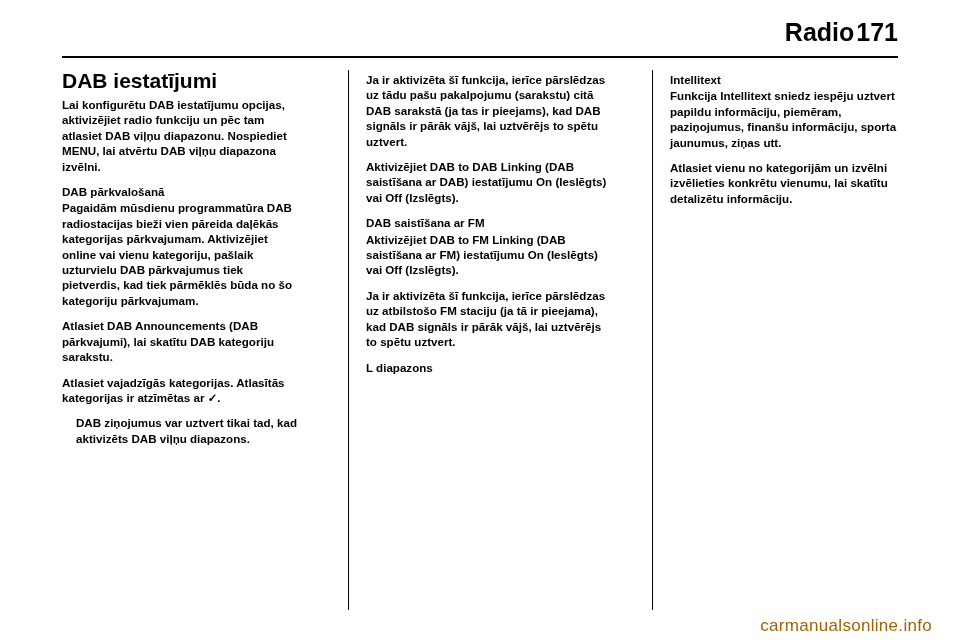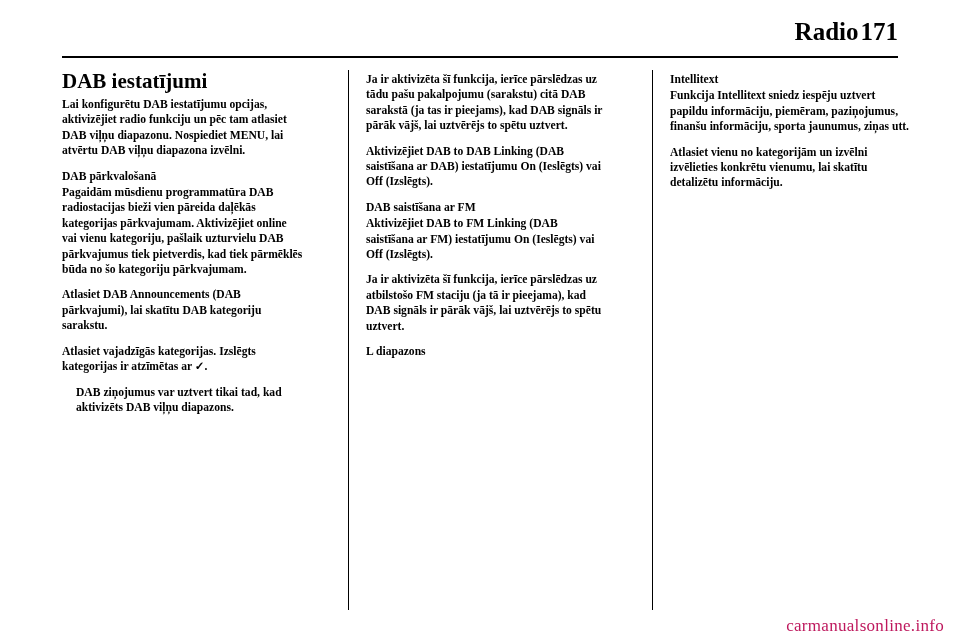"Radio171" .page { font-family: Liberation Serif, serif -> none }
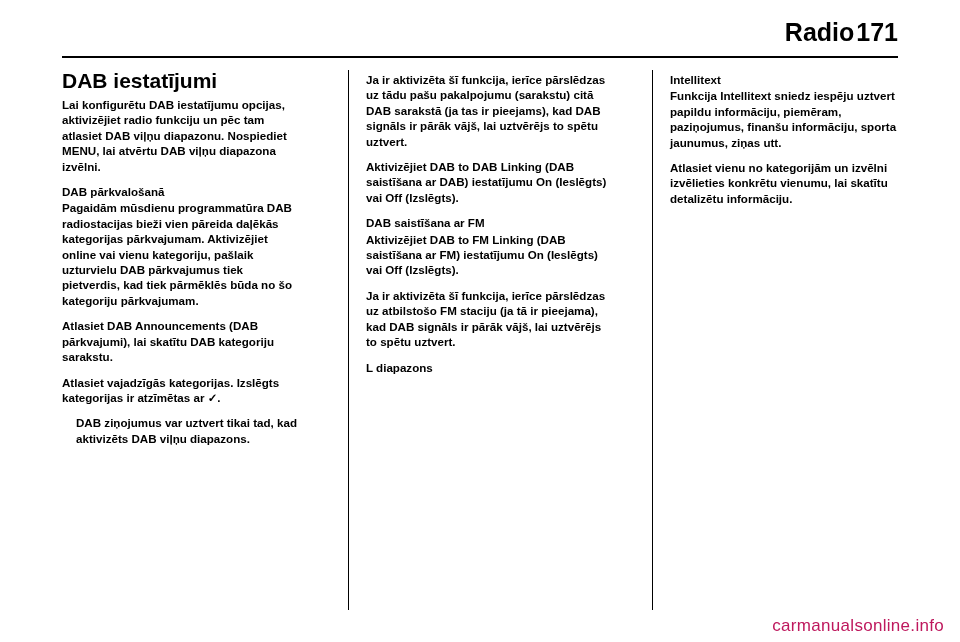"Atlasiet vajadzīgās kategorijas." p.para { text: Izslēgts -> Atlasītās }
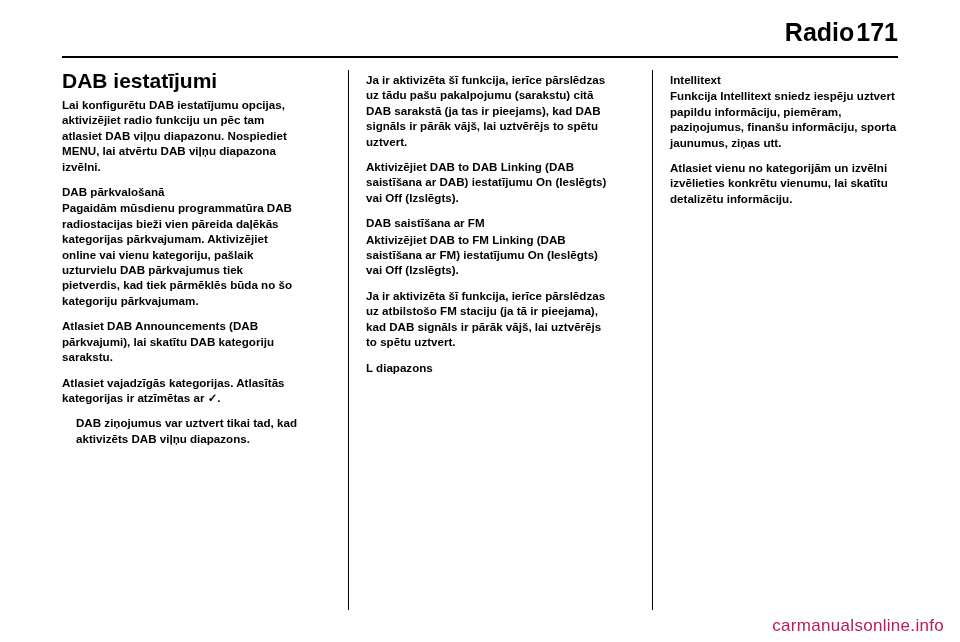"carmanualsonline.info" .footer { color: #be185d -> #a16207; right: 16px -> 28px }
